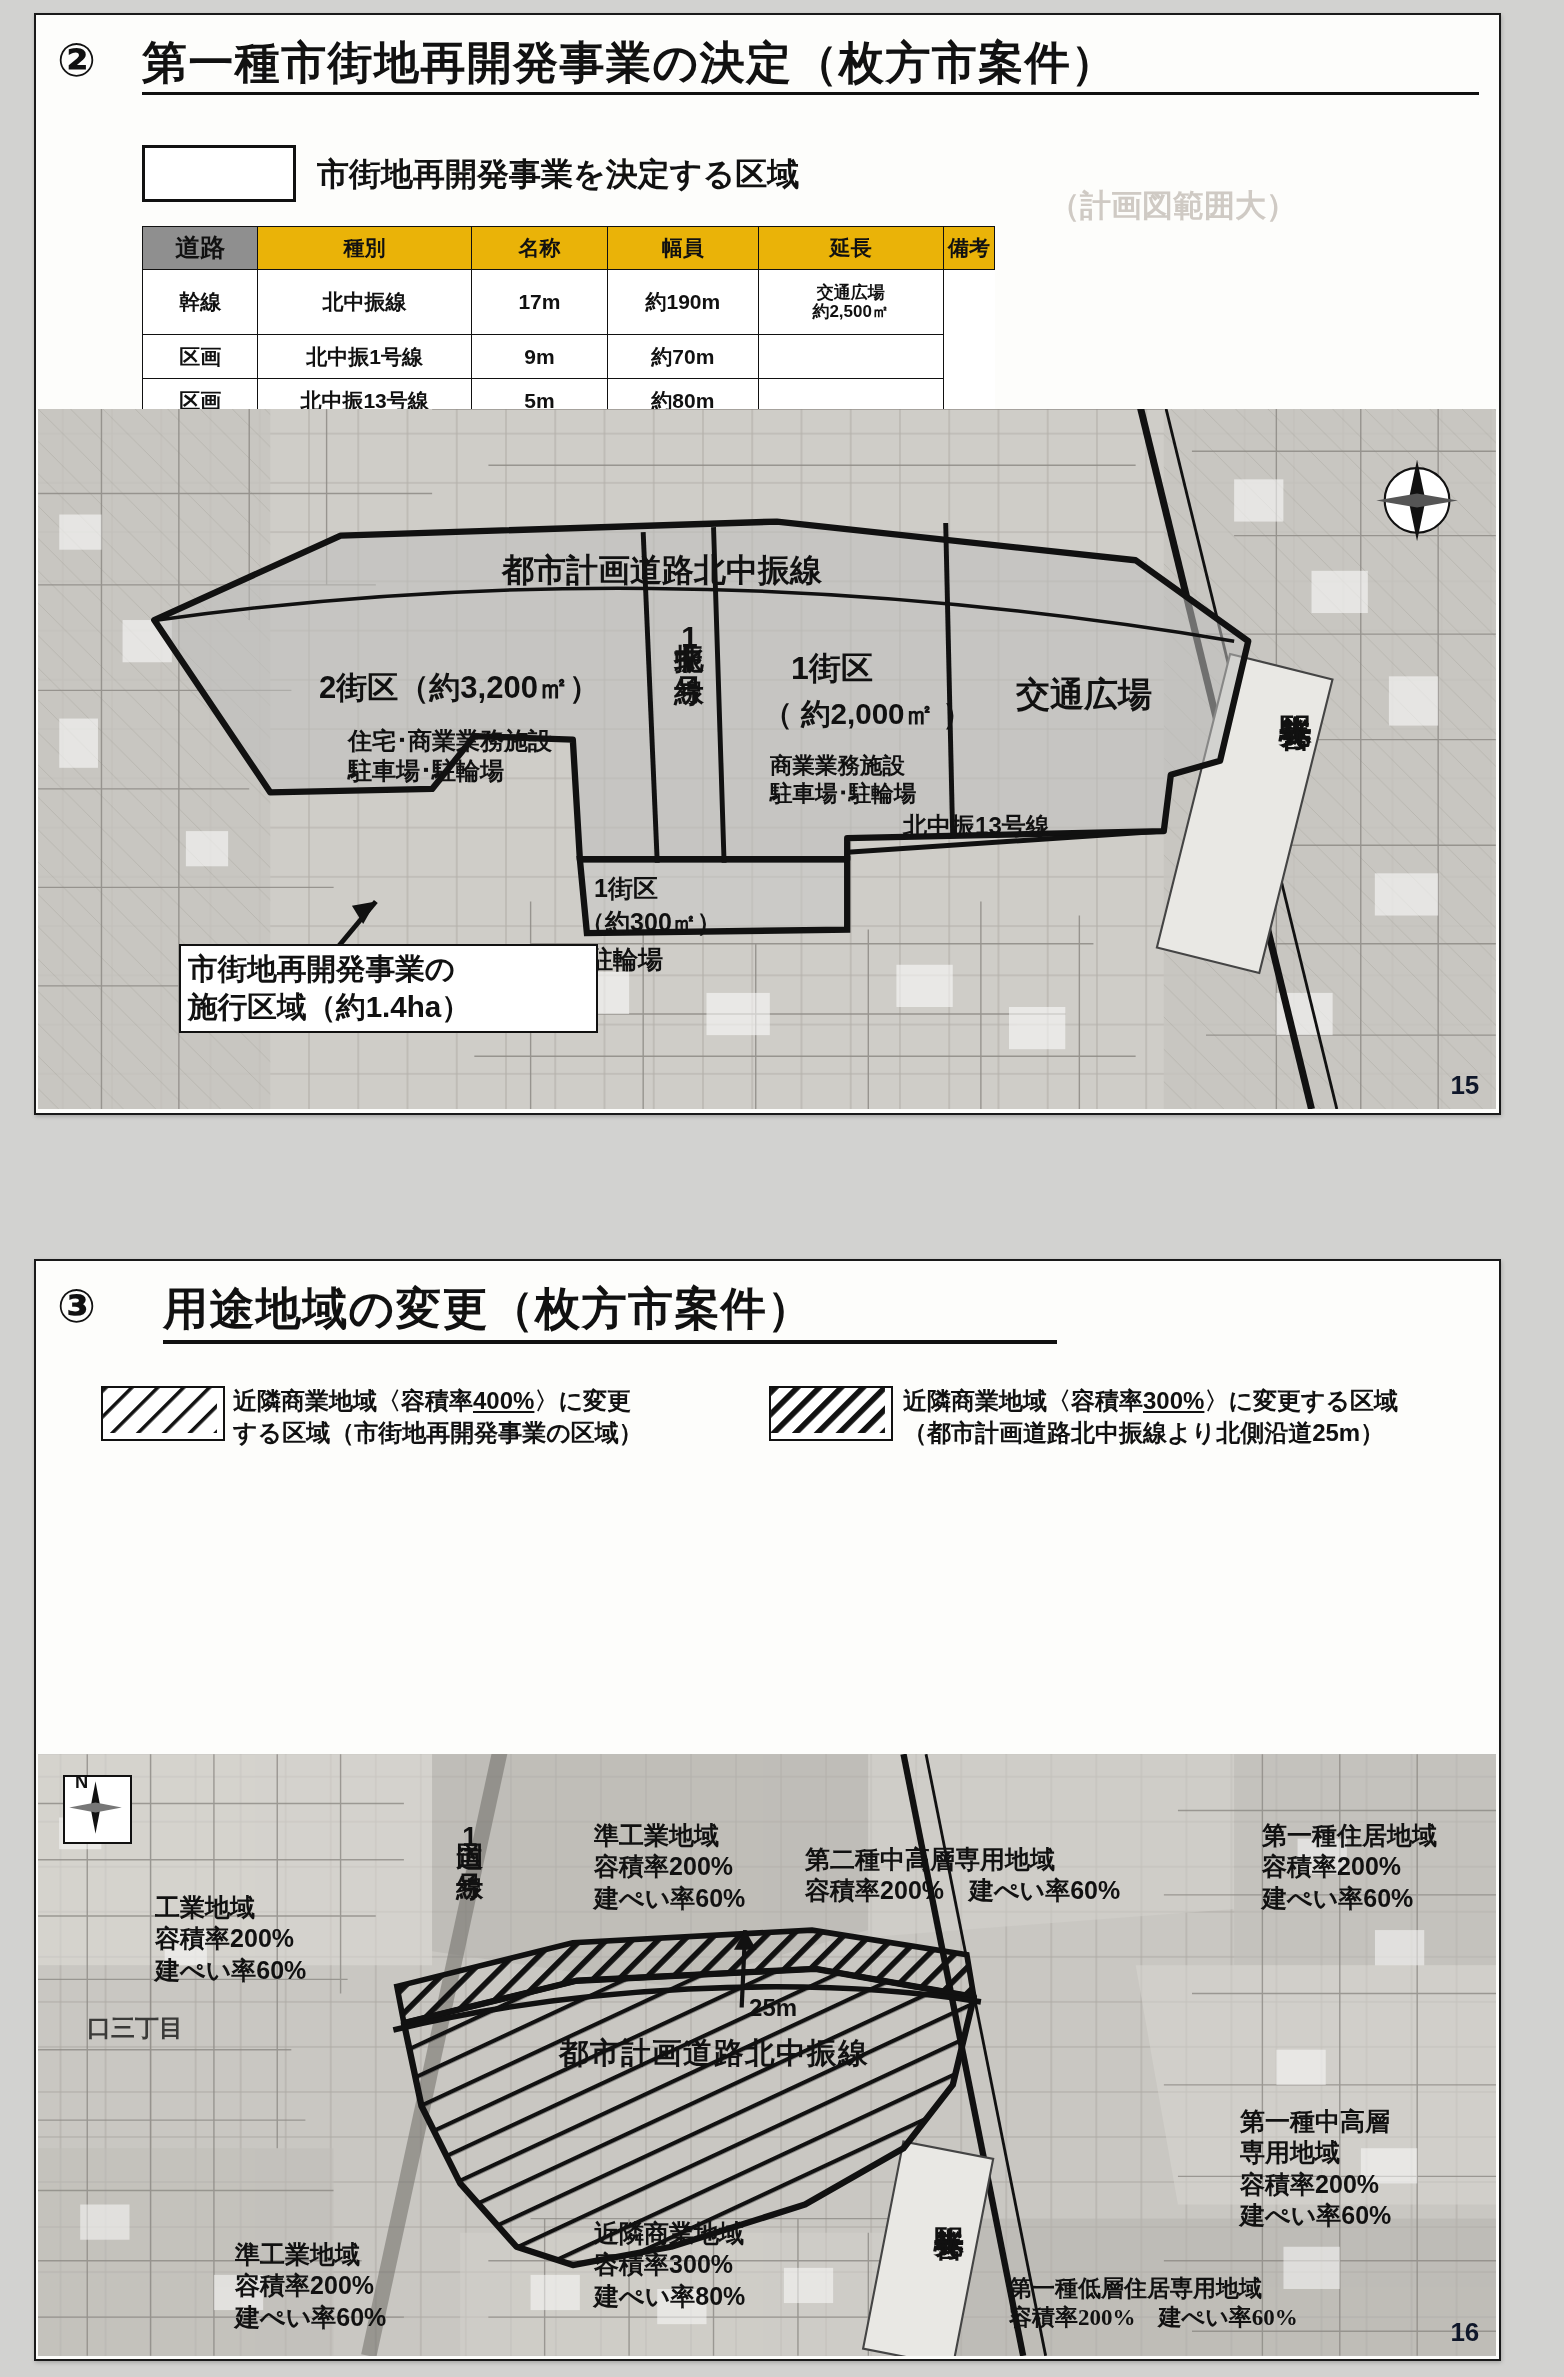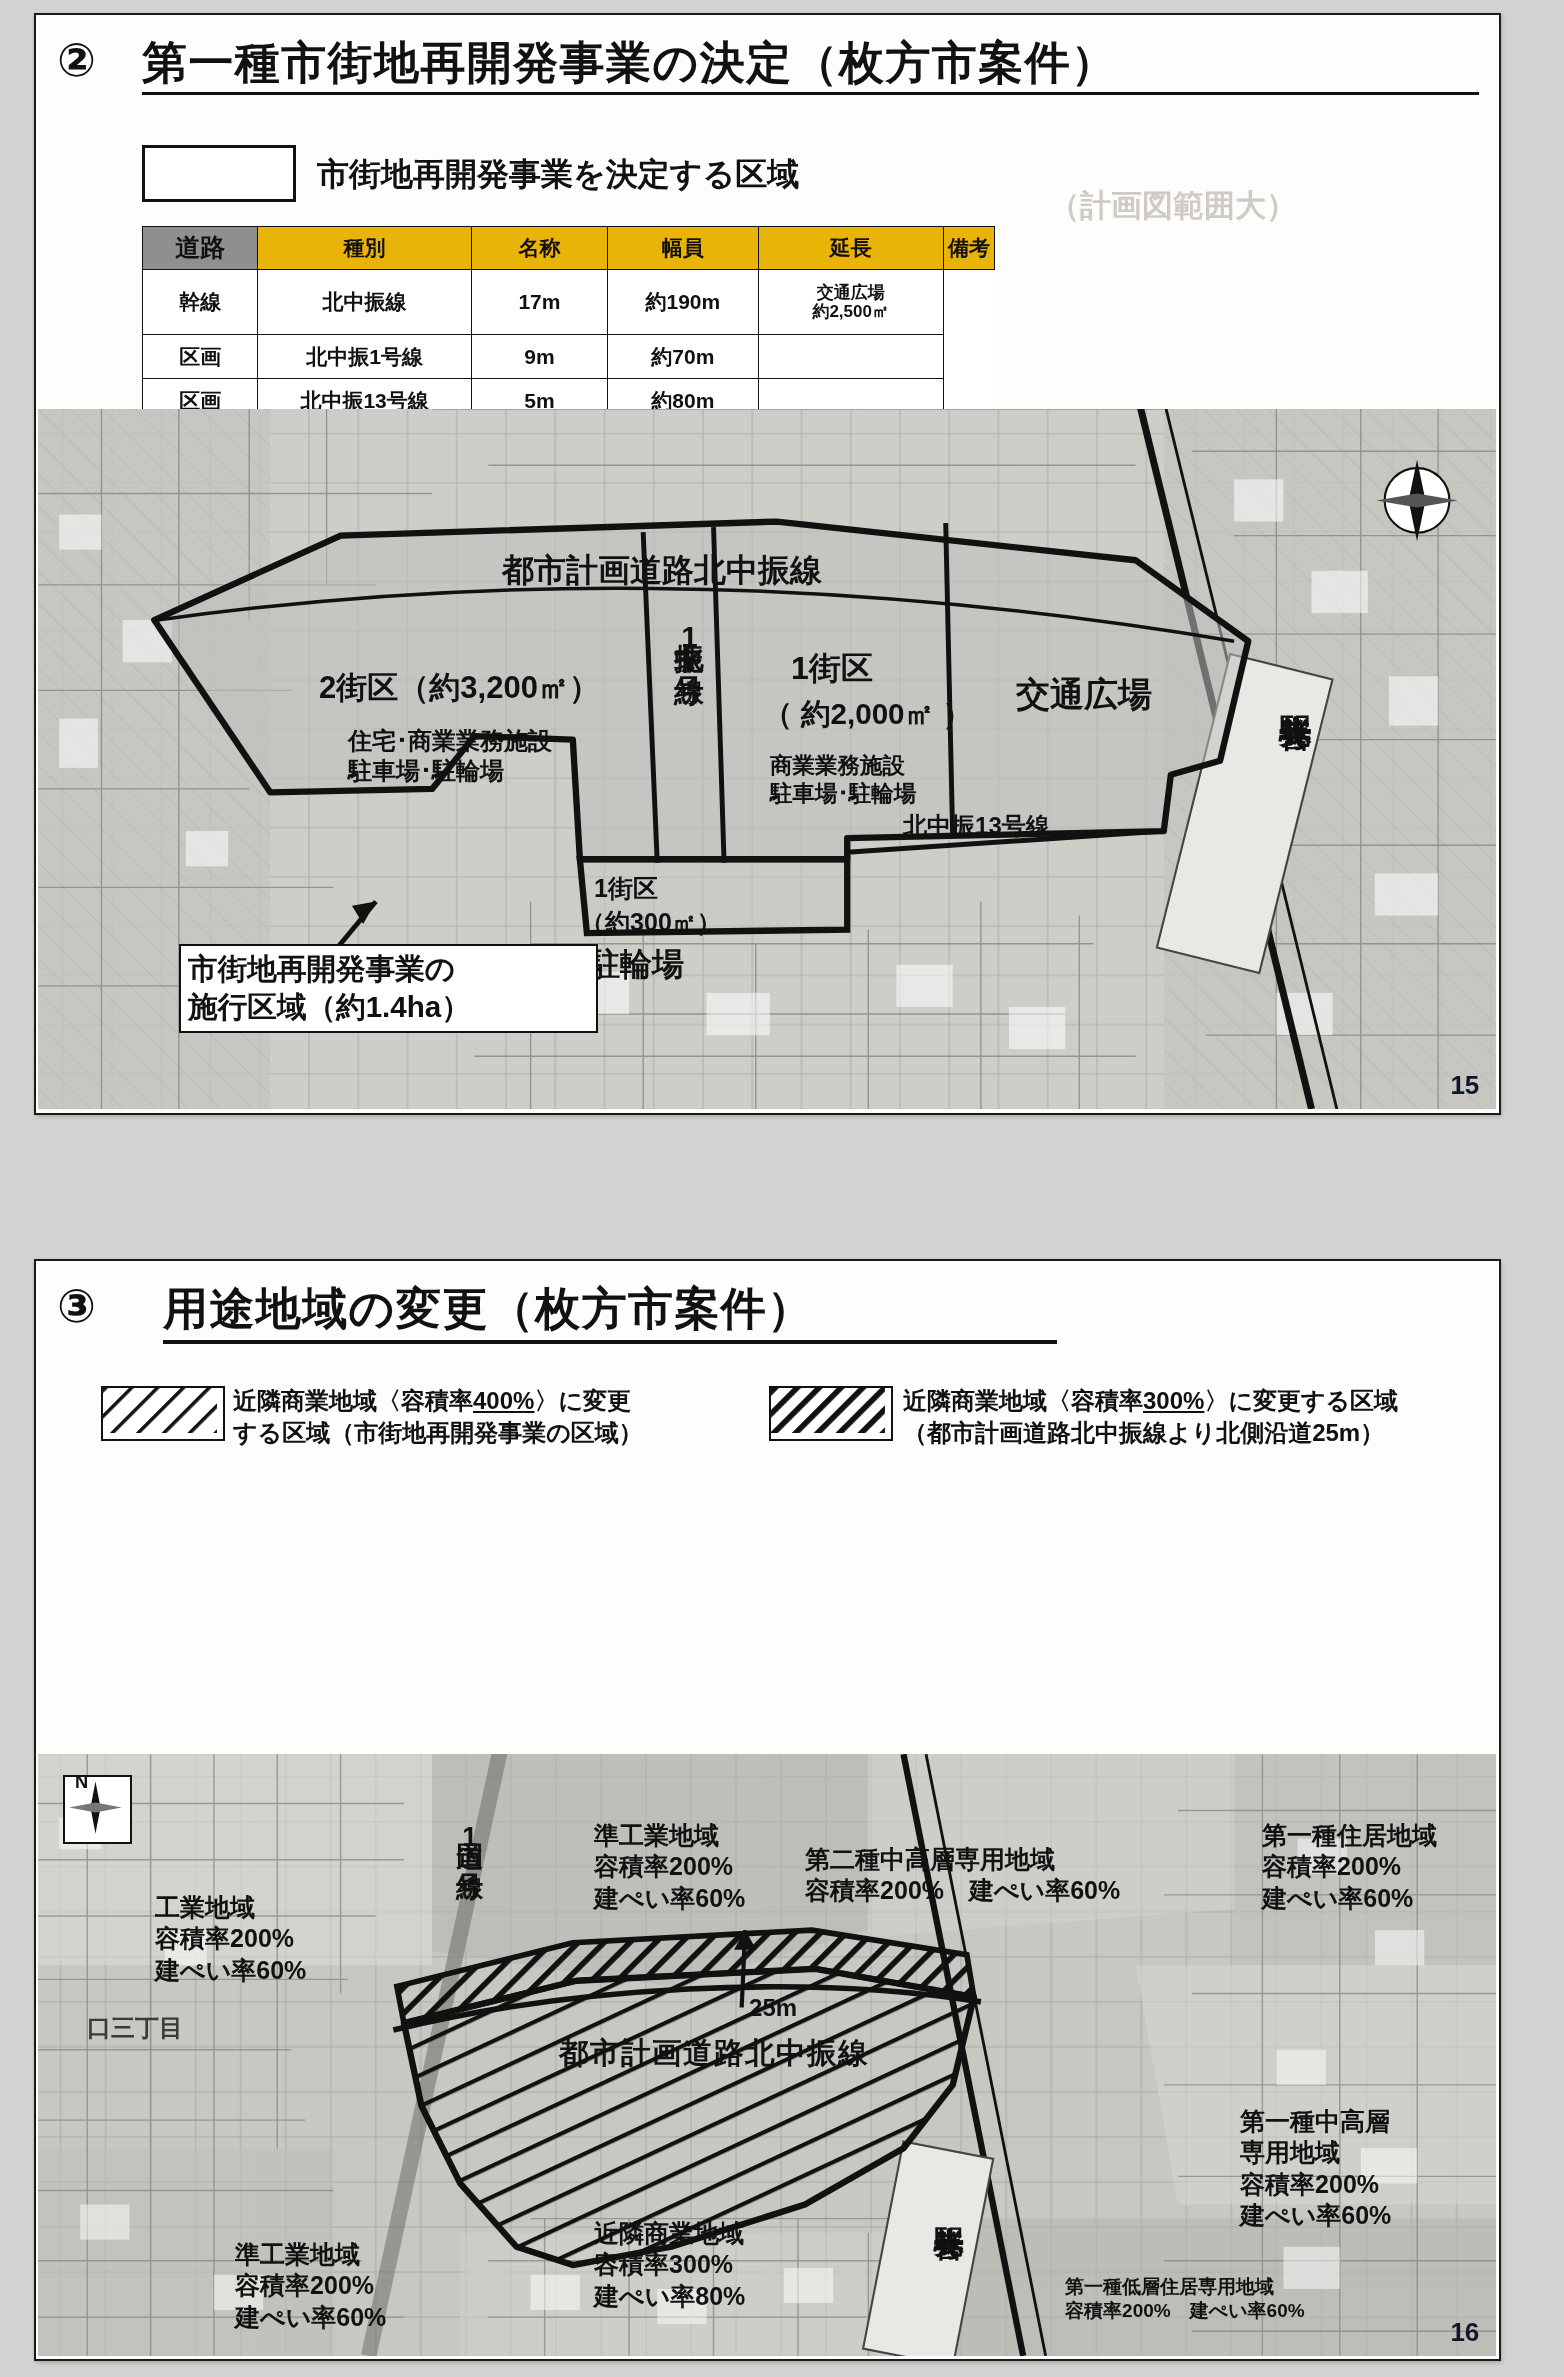"駐輪場" div.mlabel { font-size: 32px -> 25px }
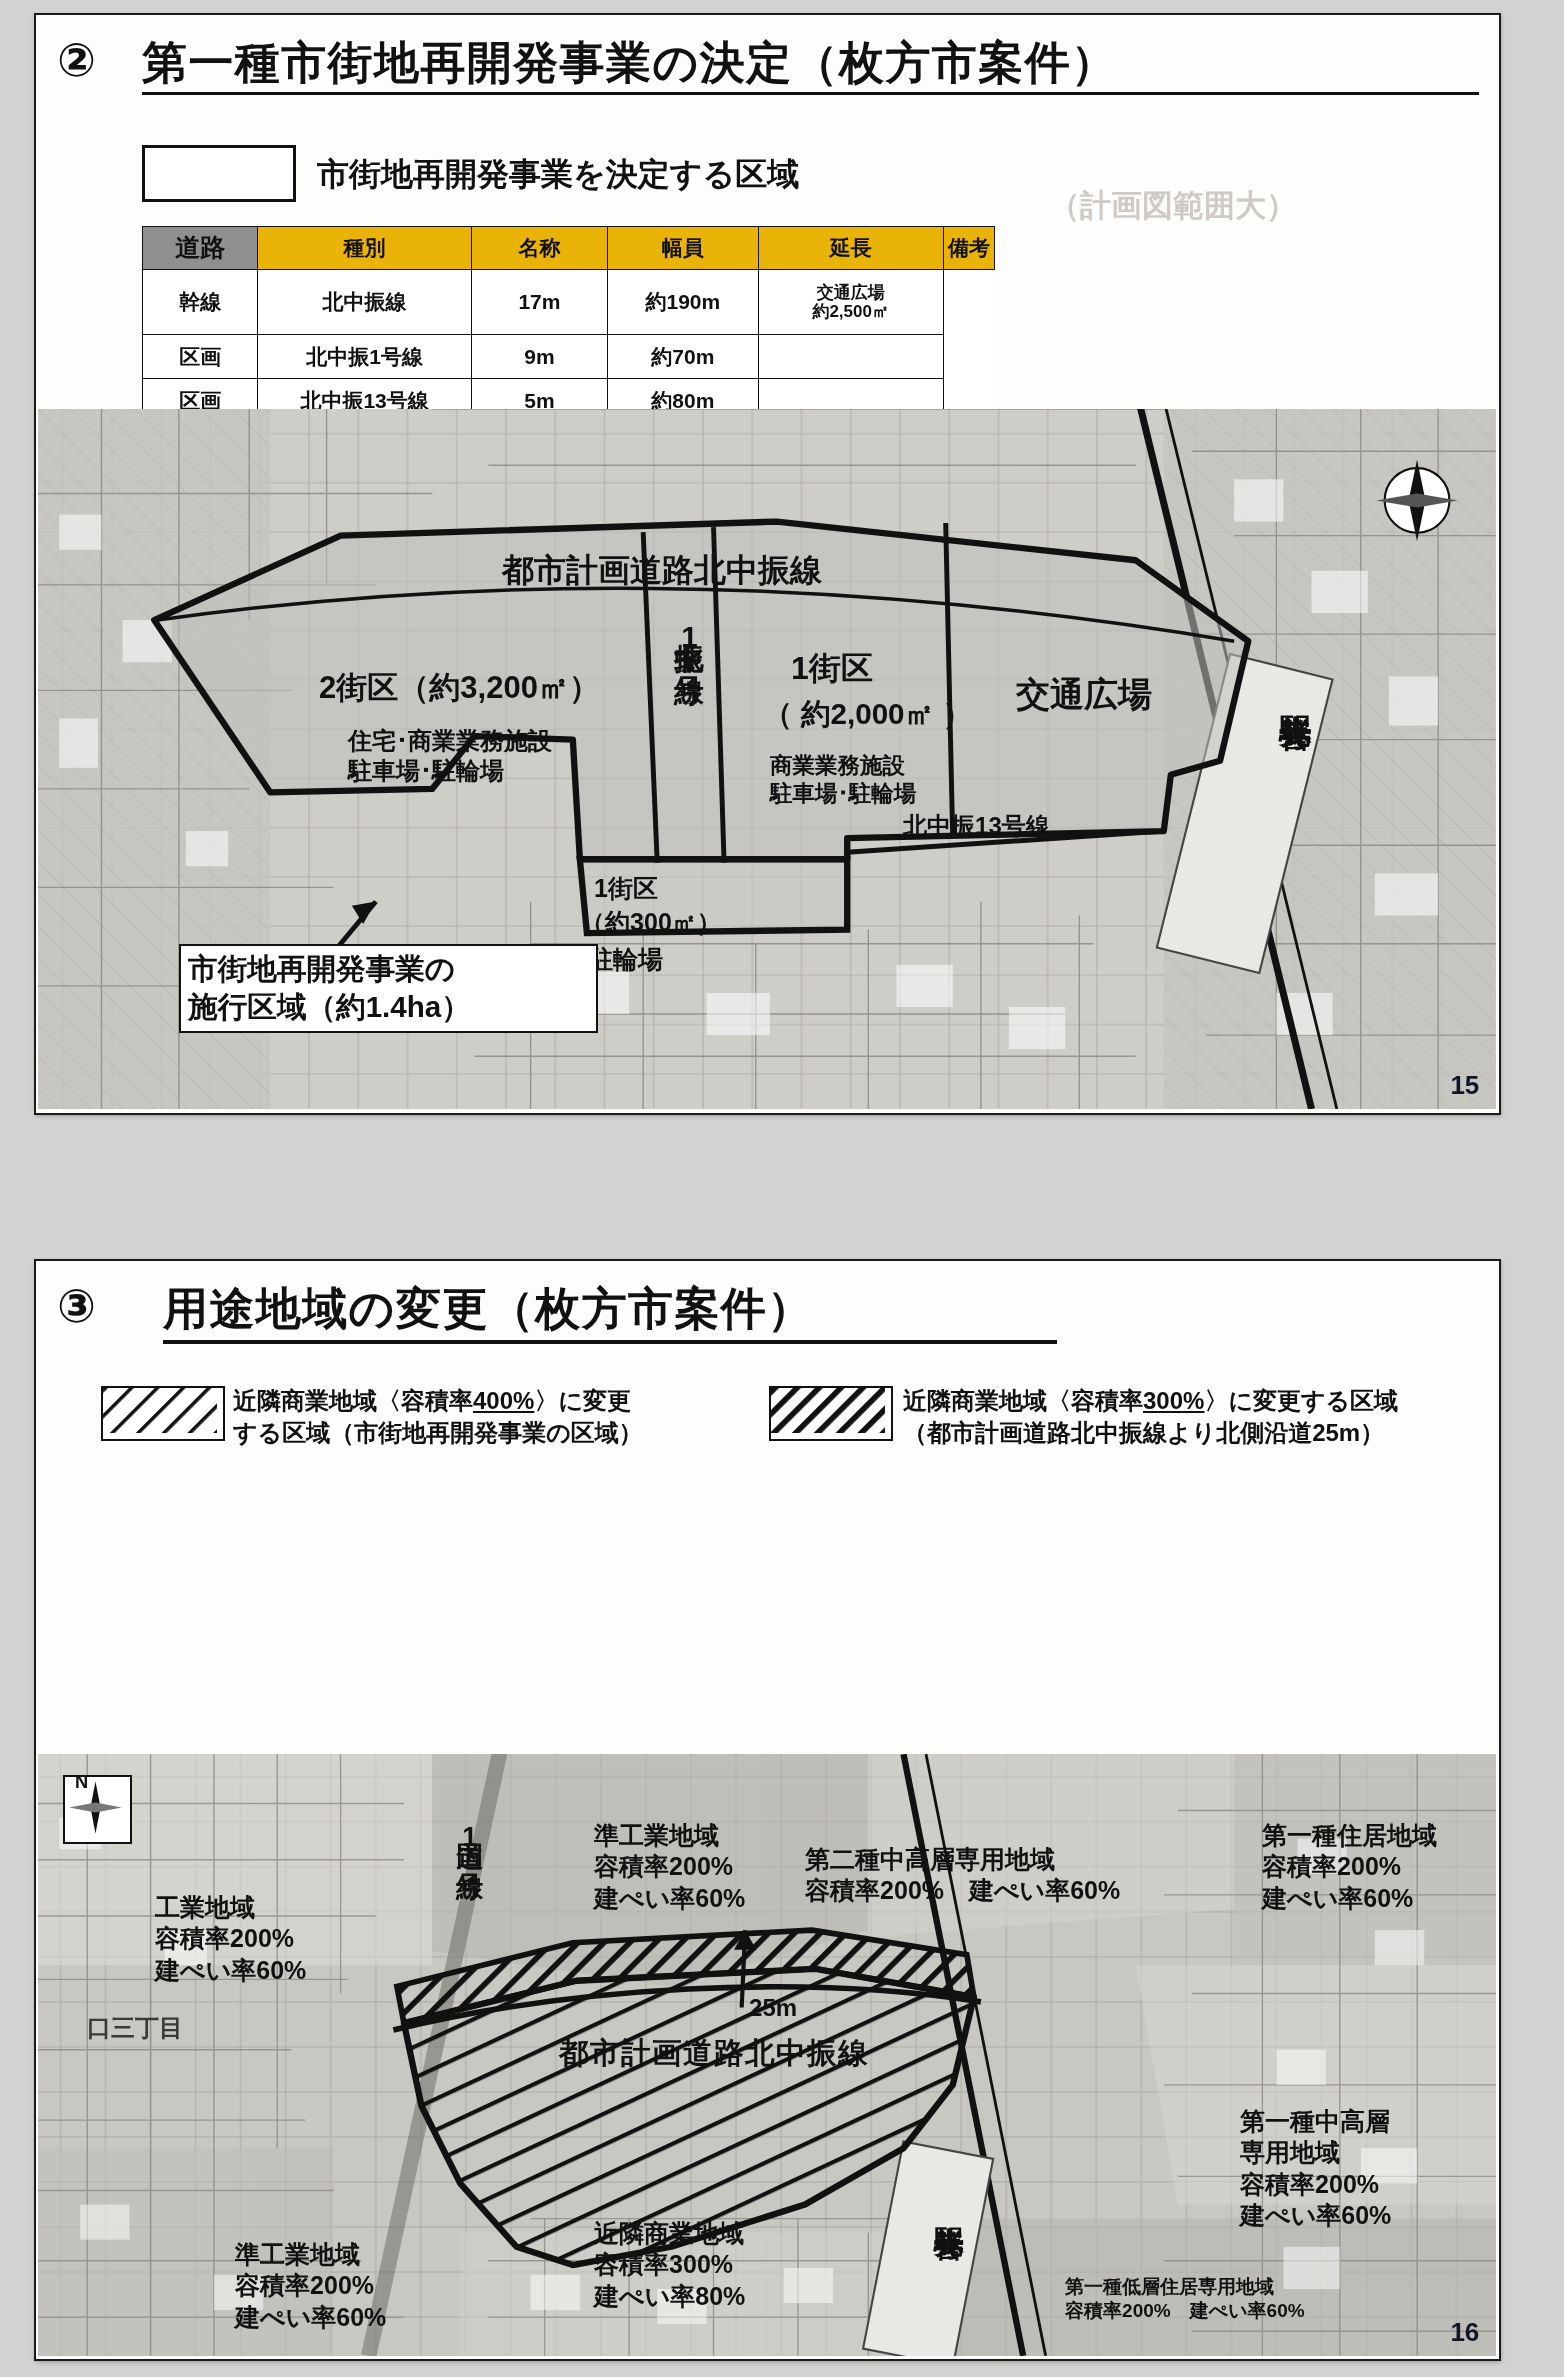"第一種低層住居専用地域" div.mlabel { font-family: none -> Liberation Serif, serif; font-size: 19px -> 23px; left: 1027px -> 971px }
